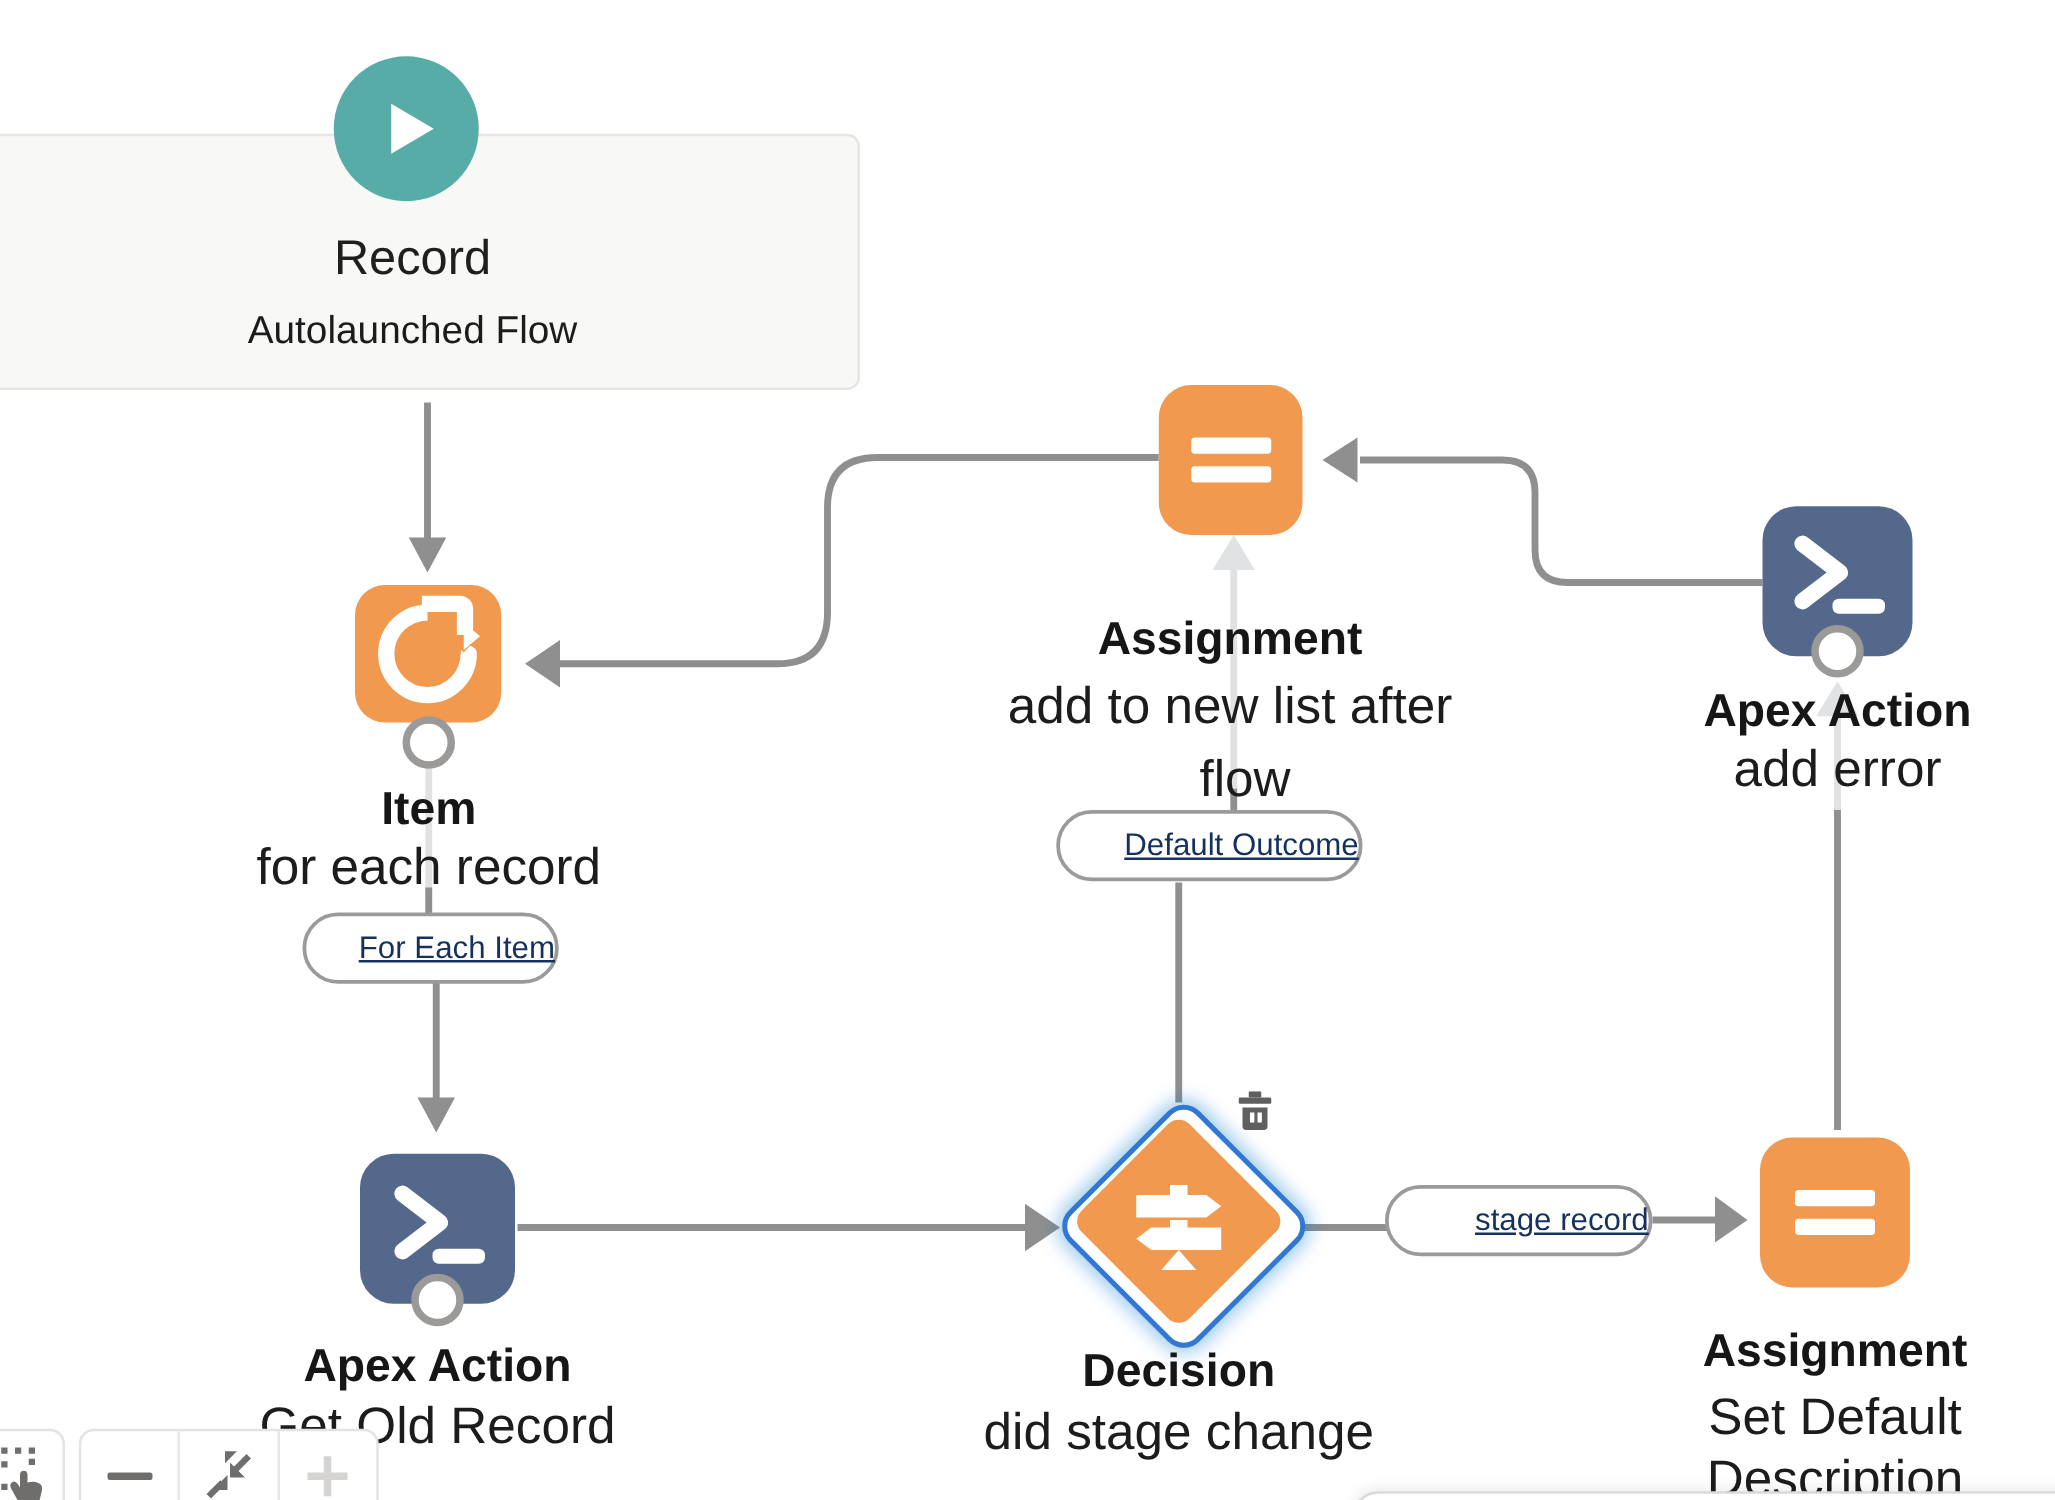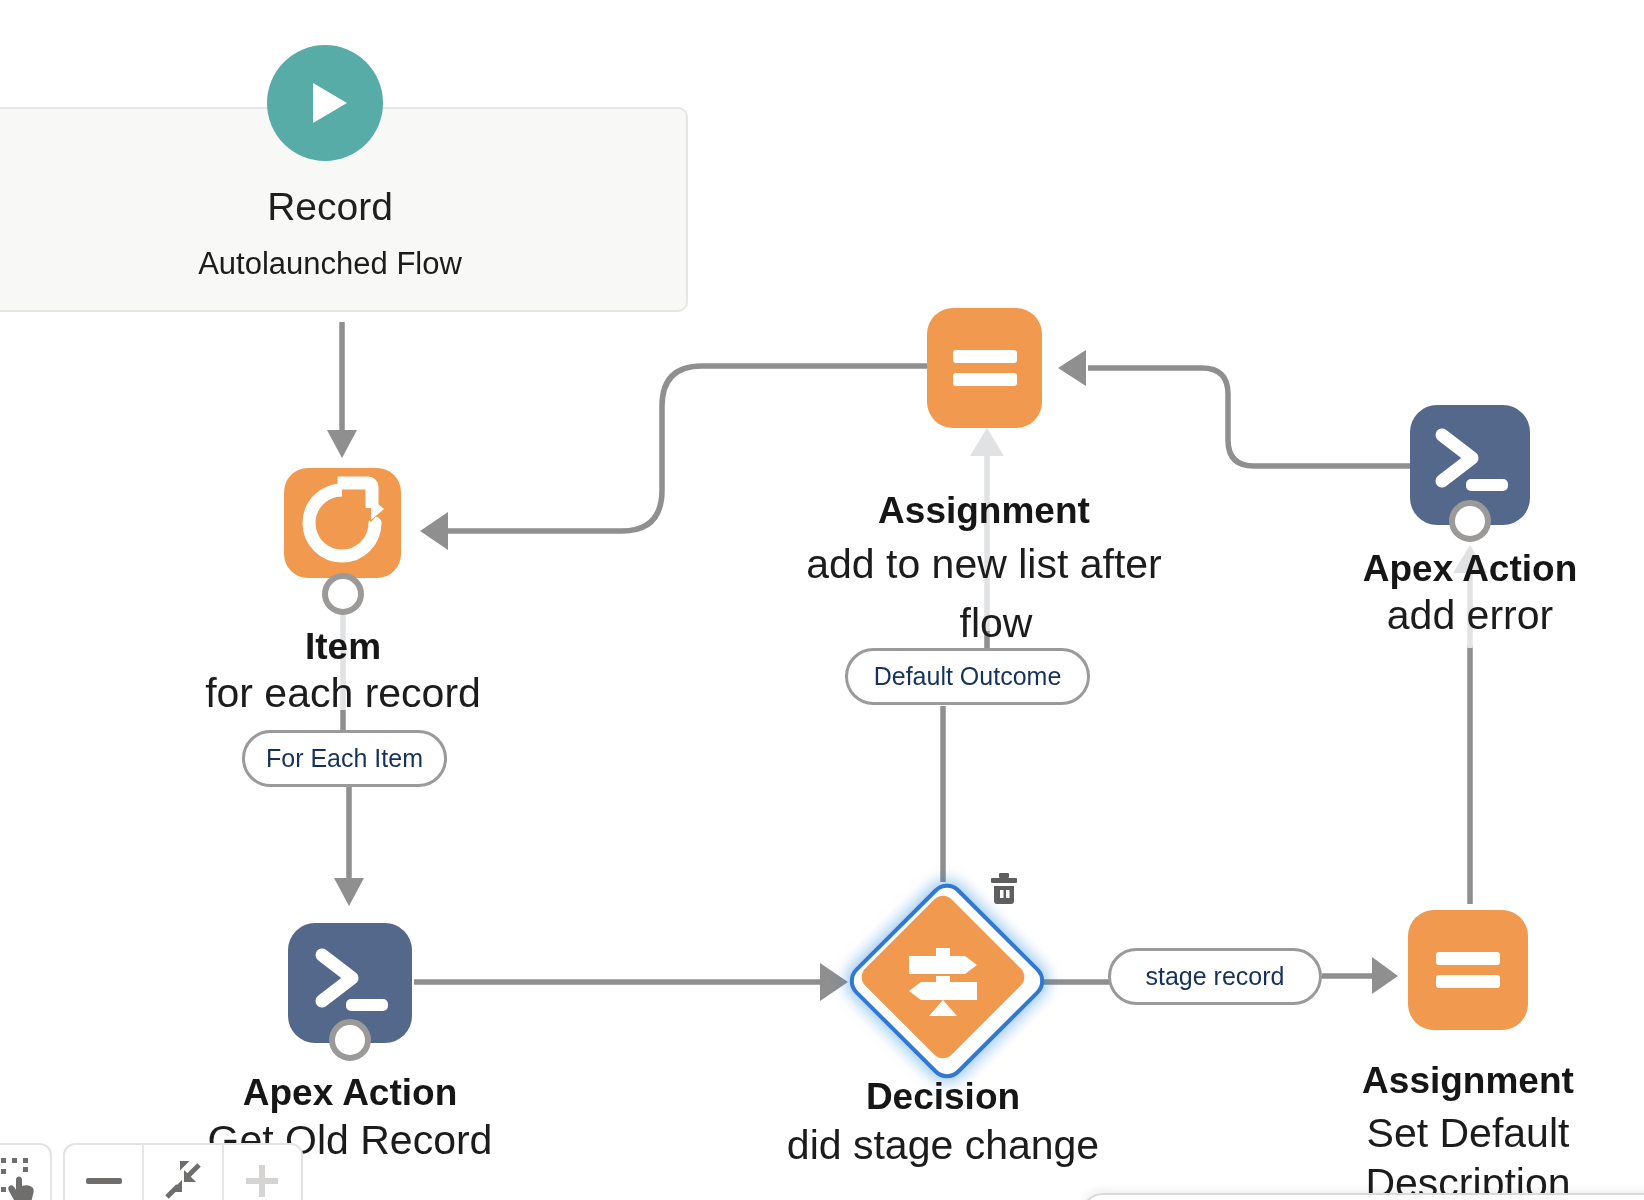"Default Outcome" .pill { justify-content: center -> flex-end; text-decoration: none -> underline }
